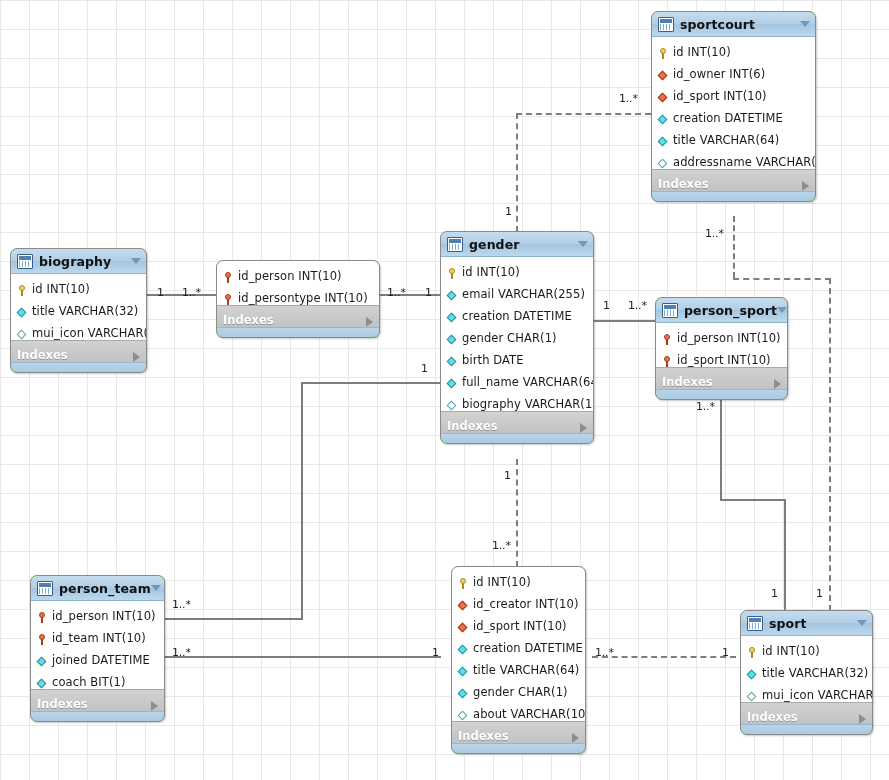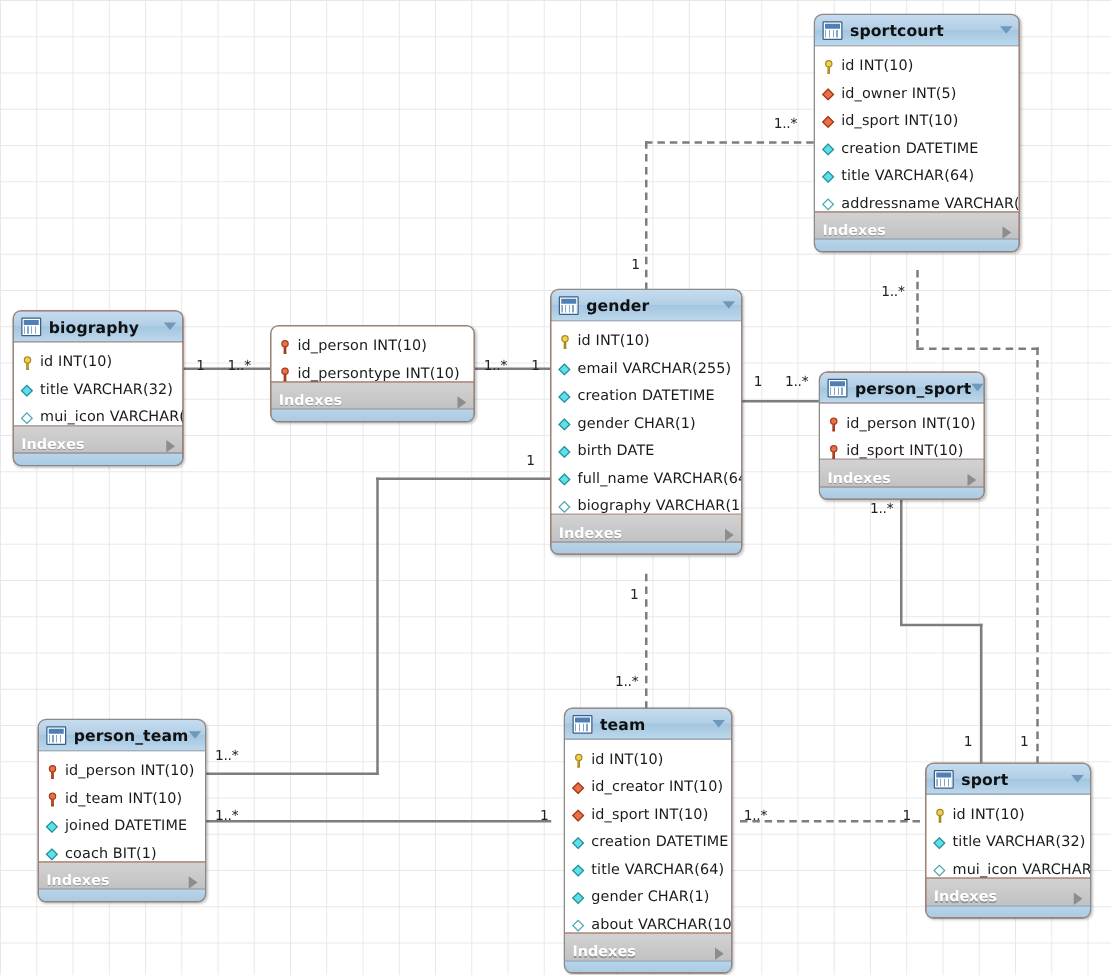"sportcourt" .tbl { background: #c2410c -> #84cc16 }
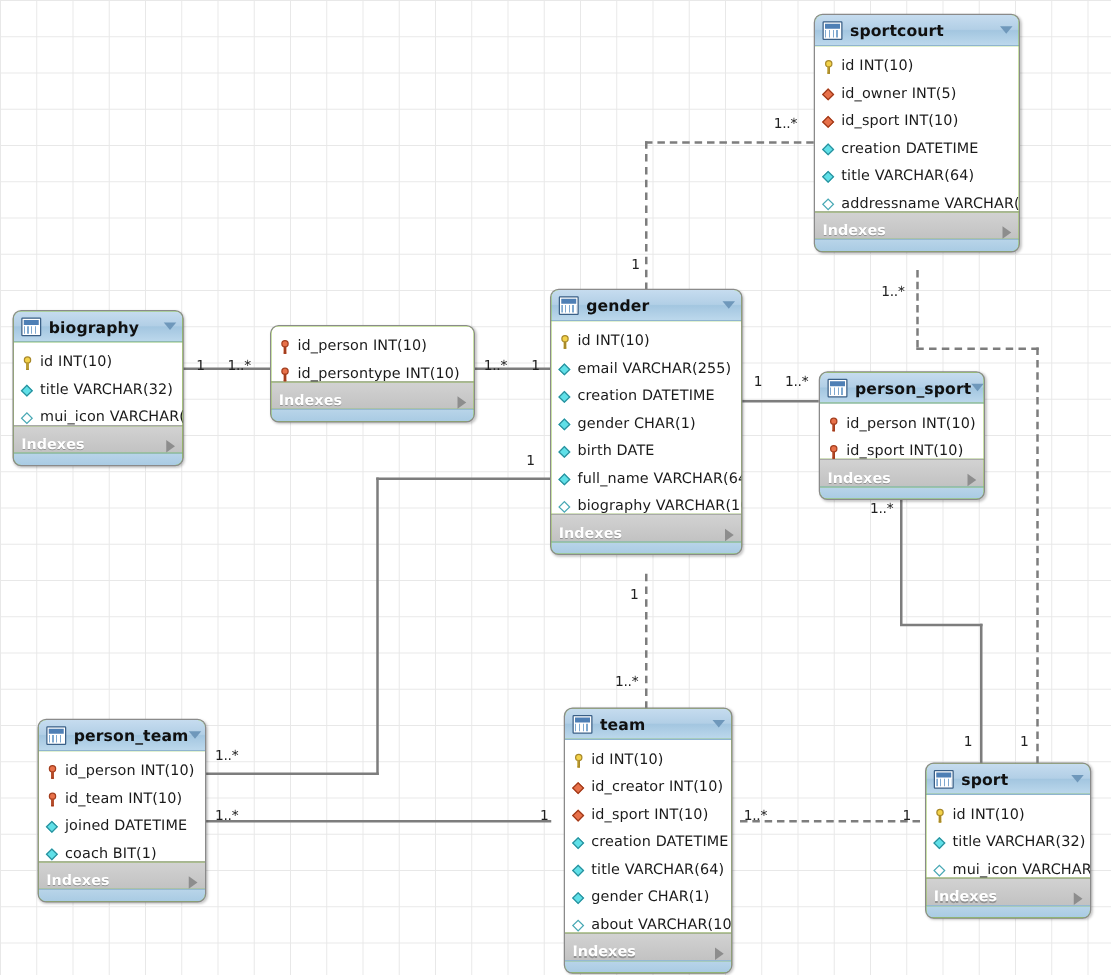"id_owner INT(5)" span.ctxt { text: 5 -> 6 }
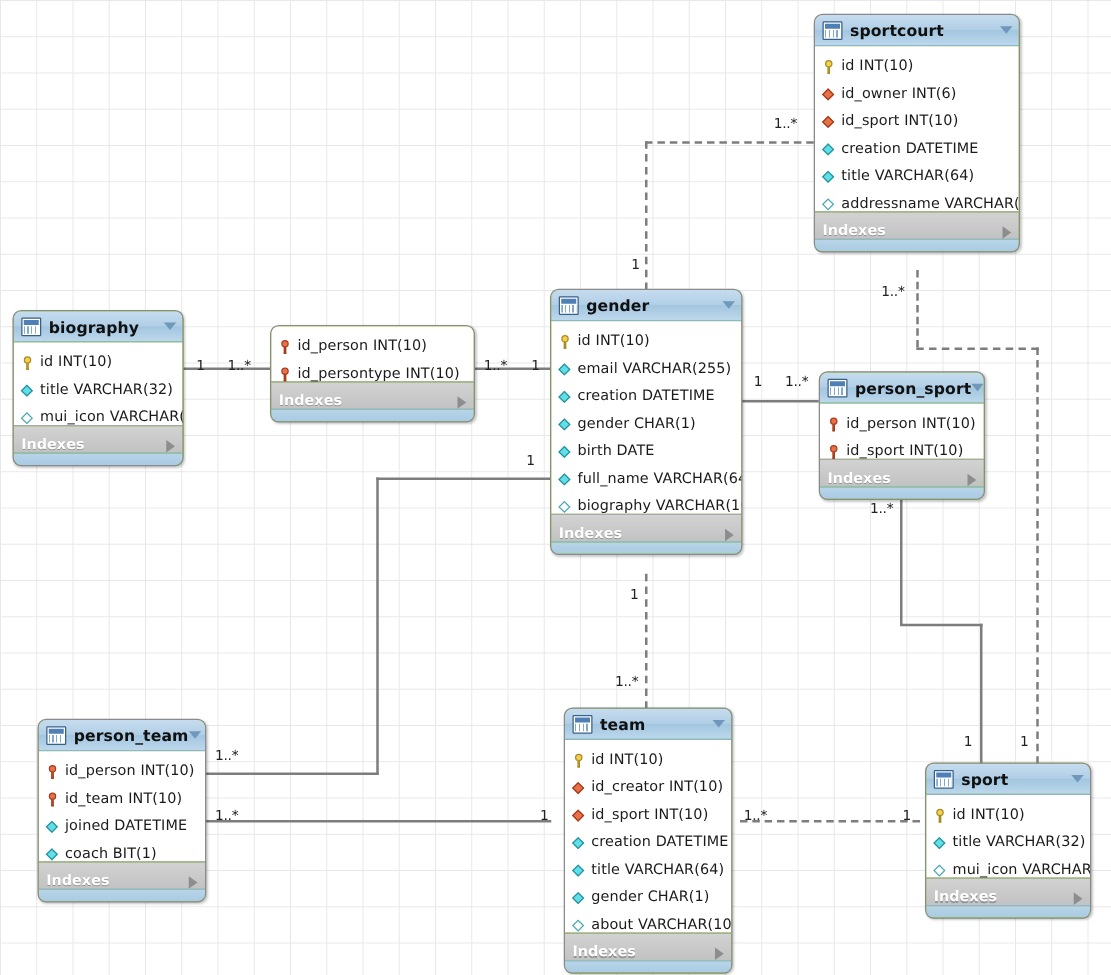"team" div.hdr { html: <div> <span></span> <span>team</span> <span></span> </div> -> none }
